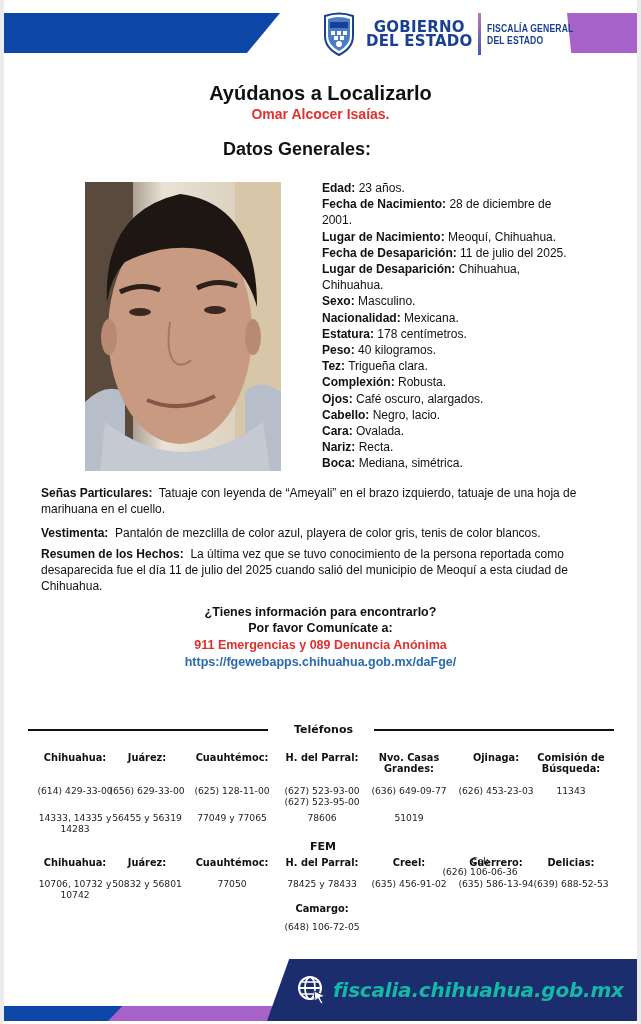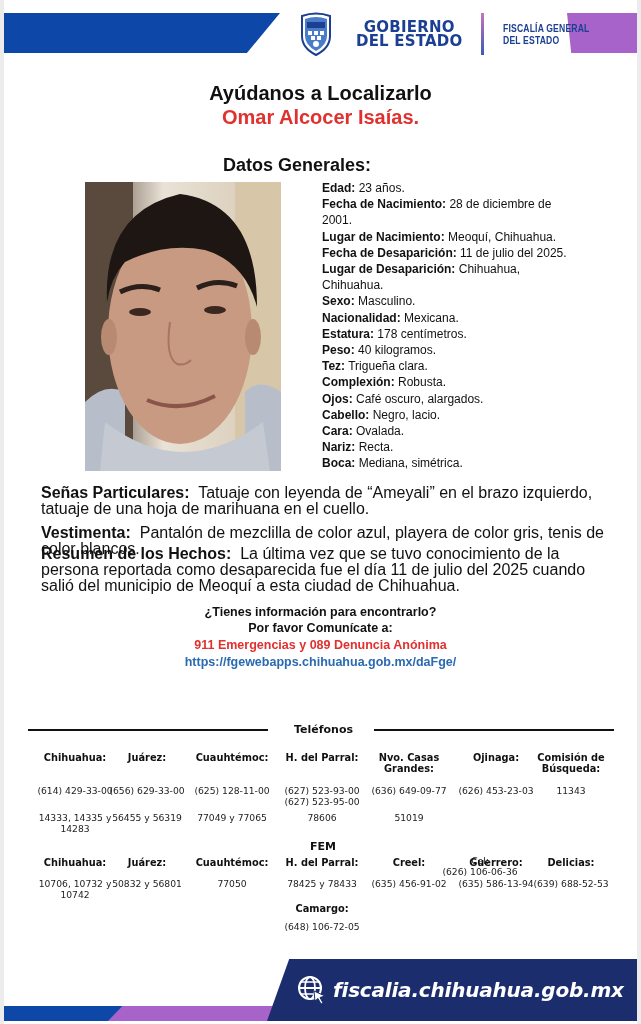"GOBIERNO" .logo { gap: 13px -> none; left: 295px -> 318px }
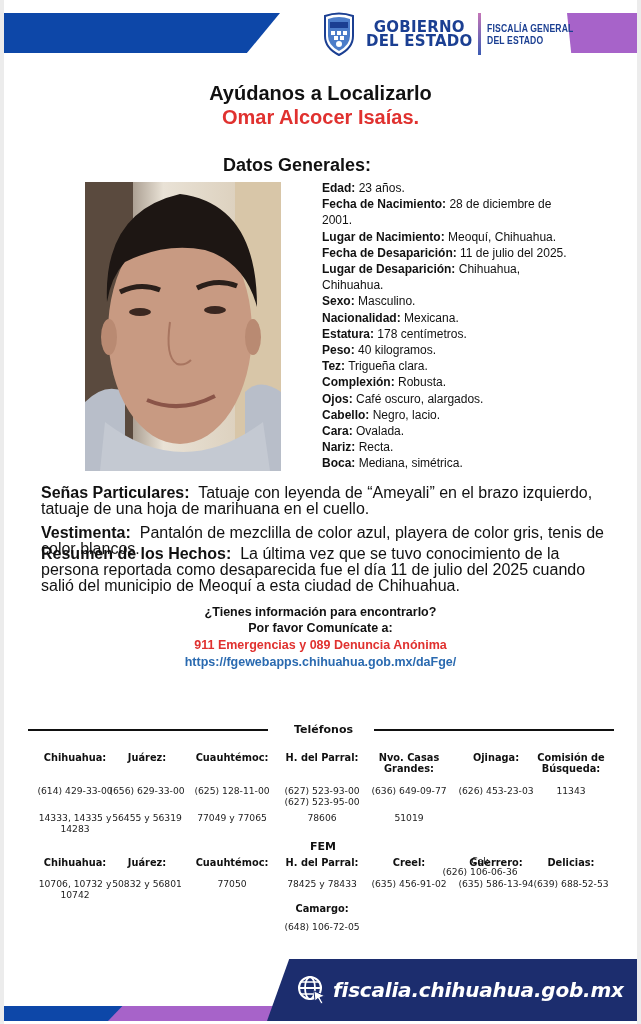"Omar Alcocer Isaías." .t2 { font-size: 20px -> 14px }
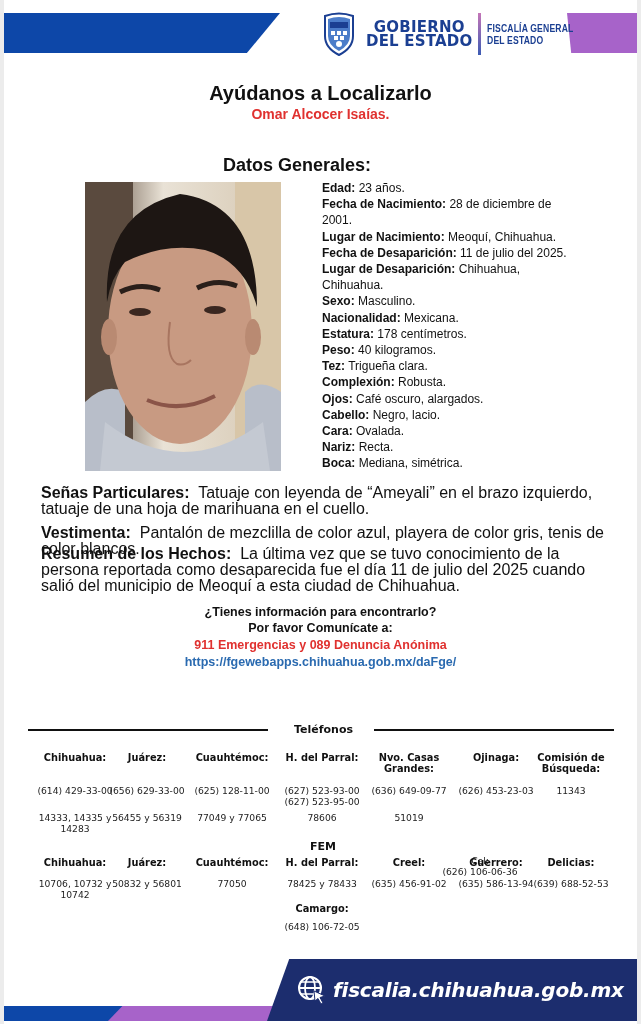"Datos Generales:" .t3 { margin-top: 16px -> none }
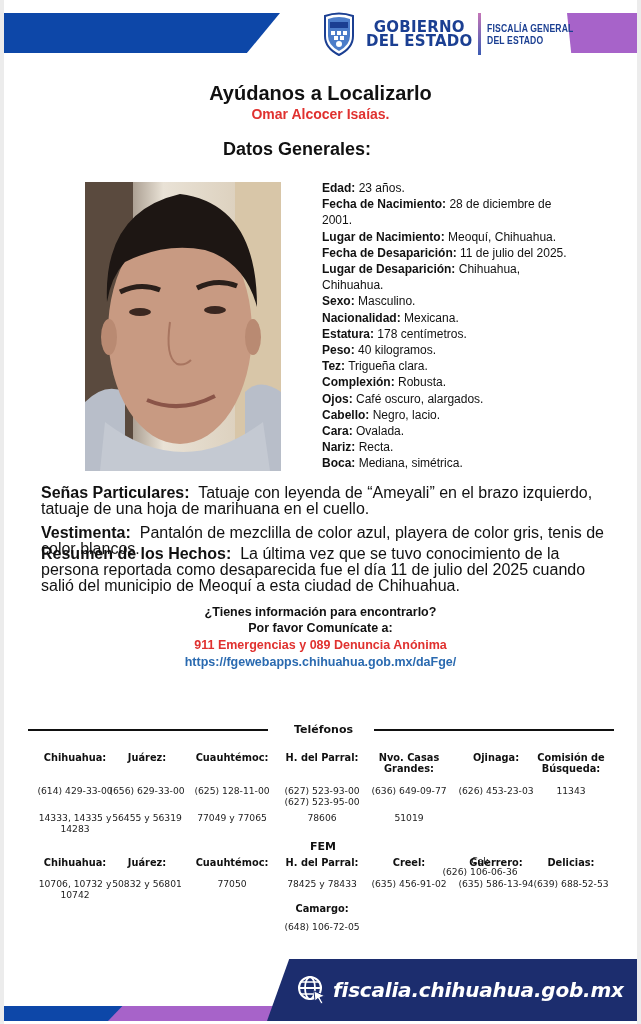"Señas Particulares: Tatuaje con leyenda" .para { font-size: 16px -> 12px }
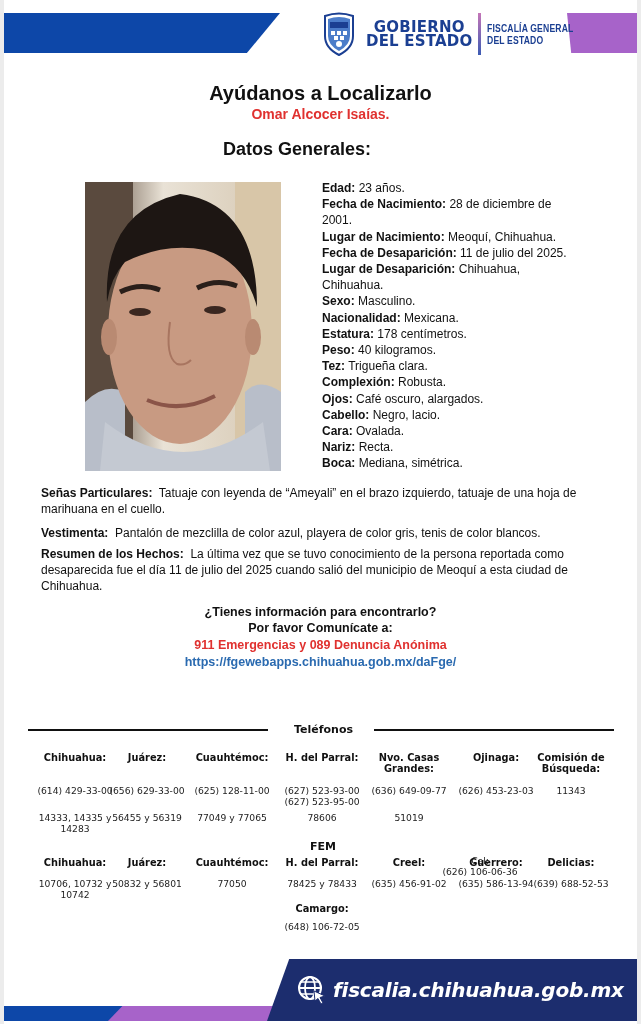"fiscalia.chihuahua.gob.mx" .ft-url { color: #ffffff -> #14b8a6 }
